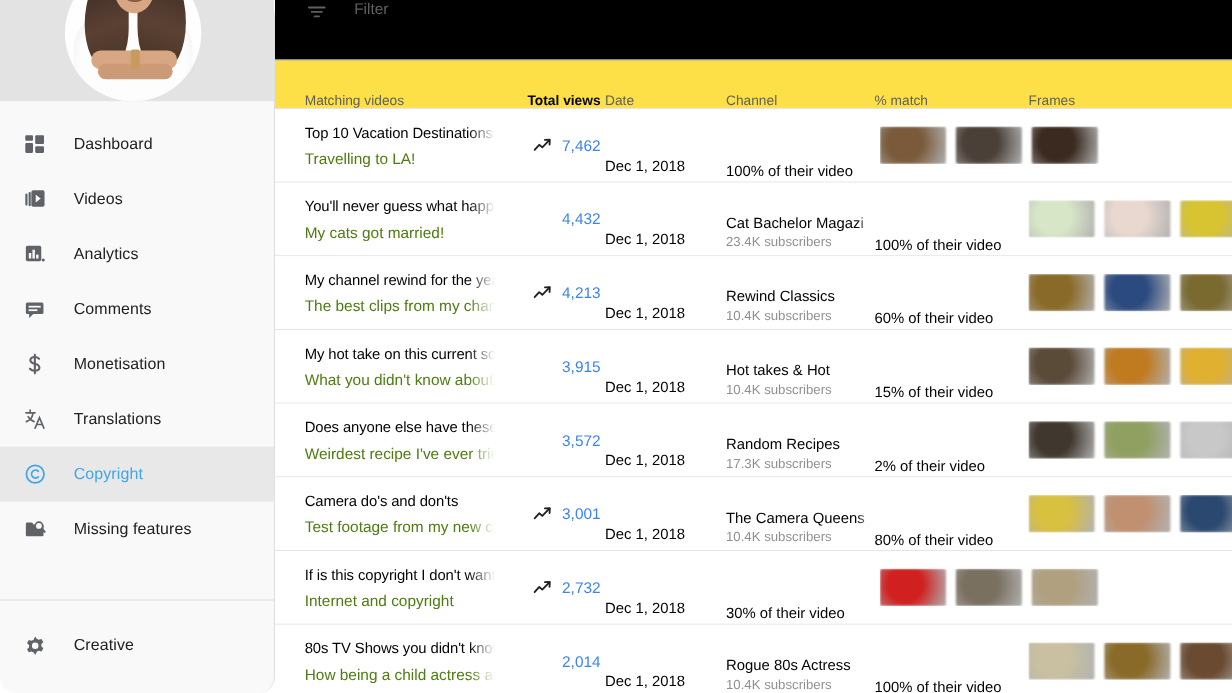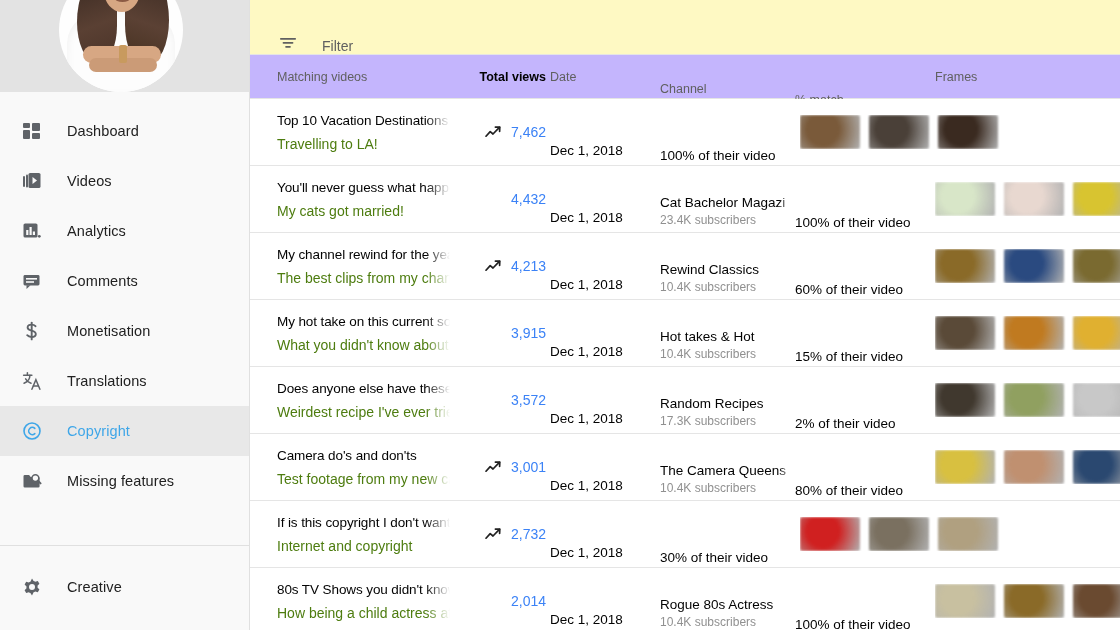"Filter" .filterbar { align-items: flex-end -> flex-start; background: #fef9c3 -> #000000 }
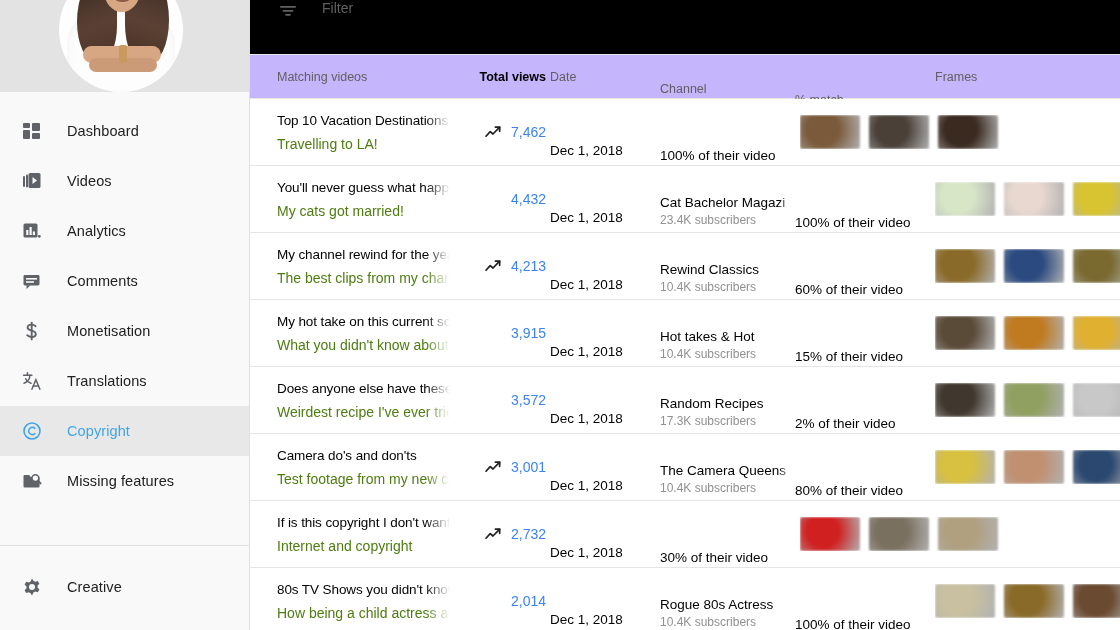"Matching videos" .thead { align-items: center -> flex-end; background: #c4b5fd -> #fde047 }
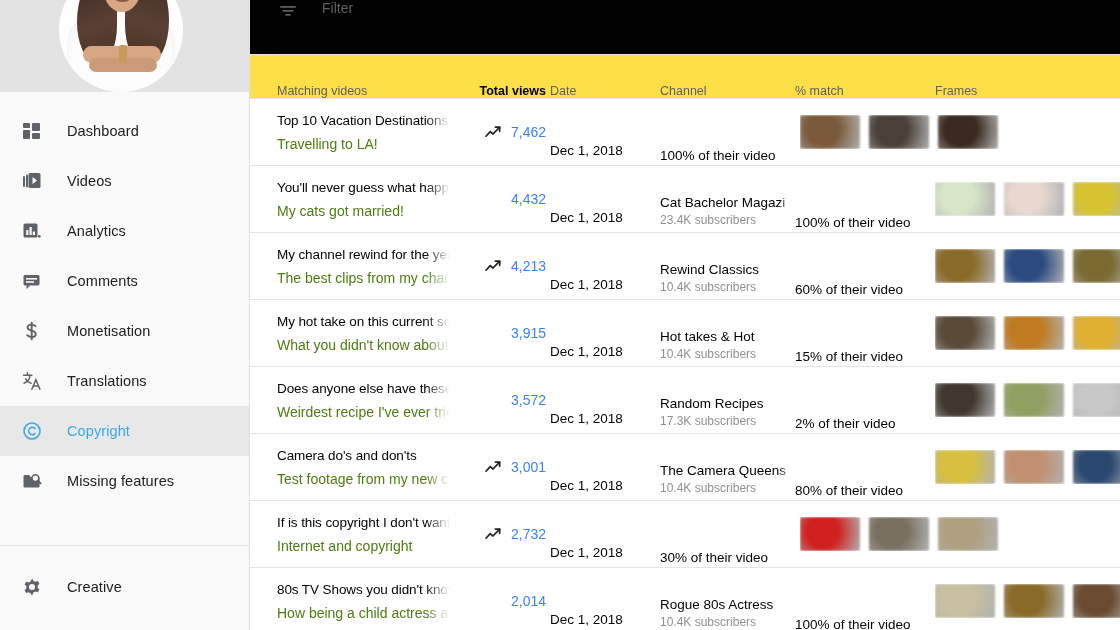"Dashboard" .sidebar { border-radius: none -> 15px }
